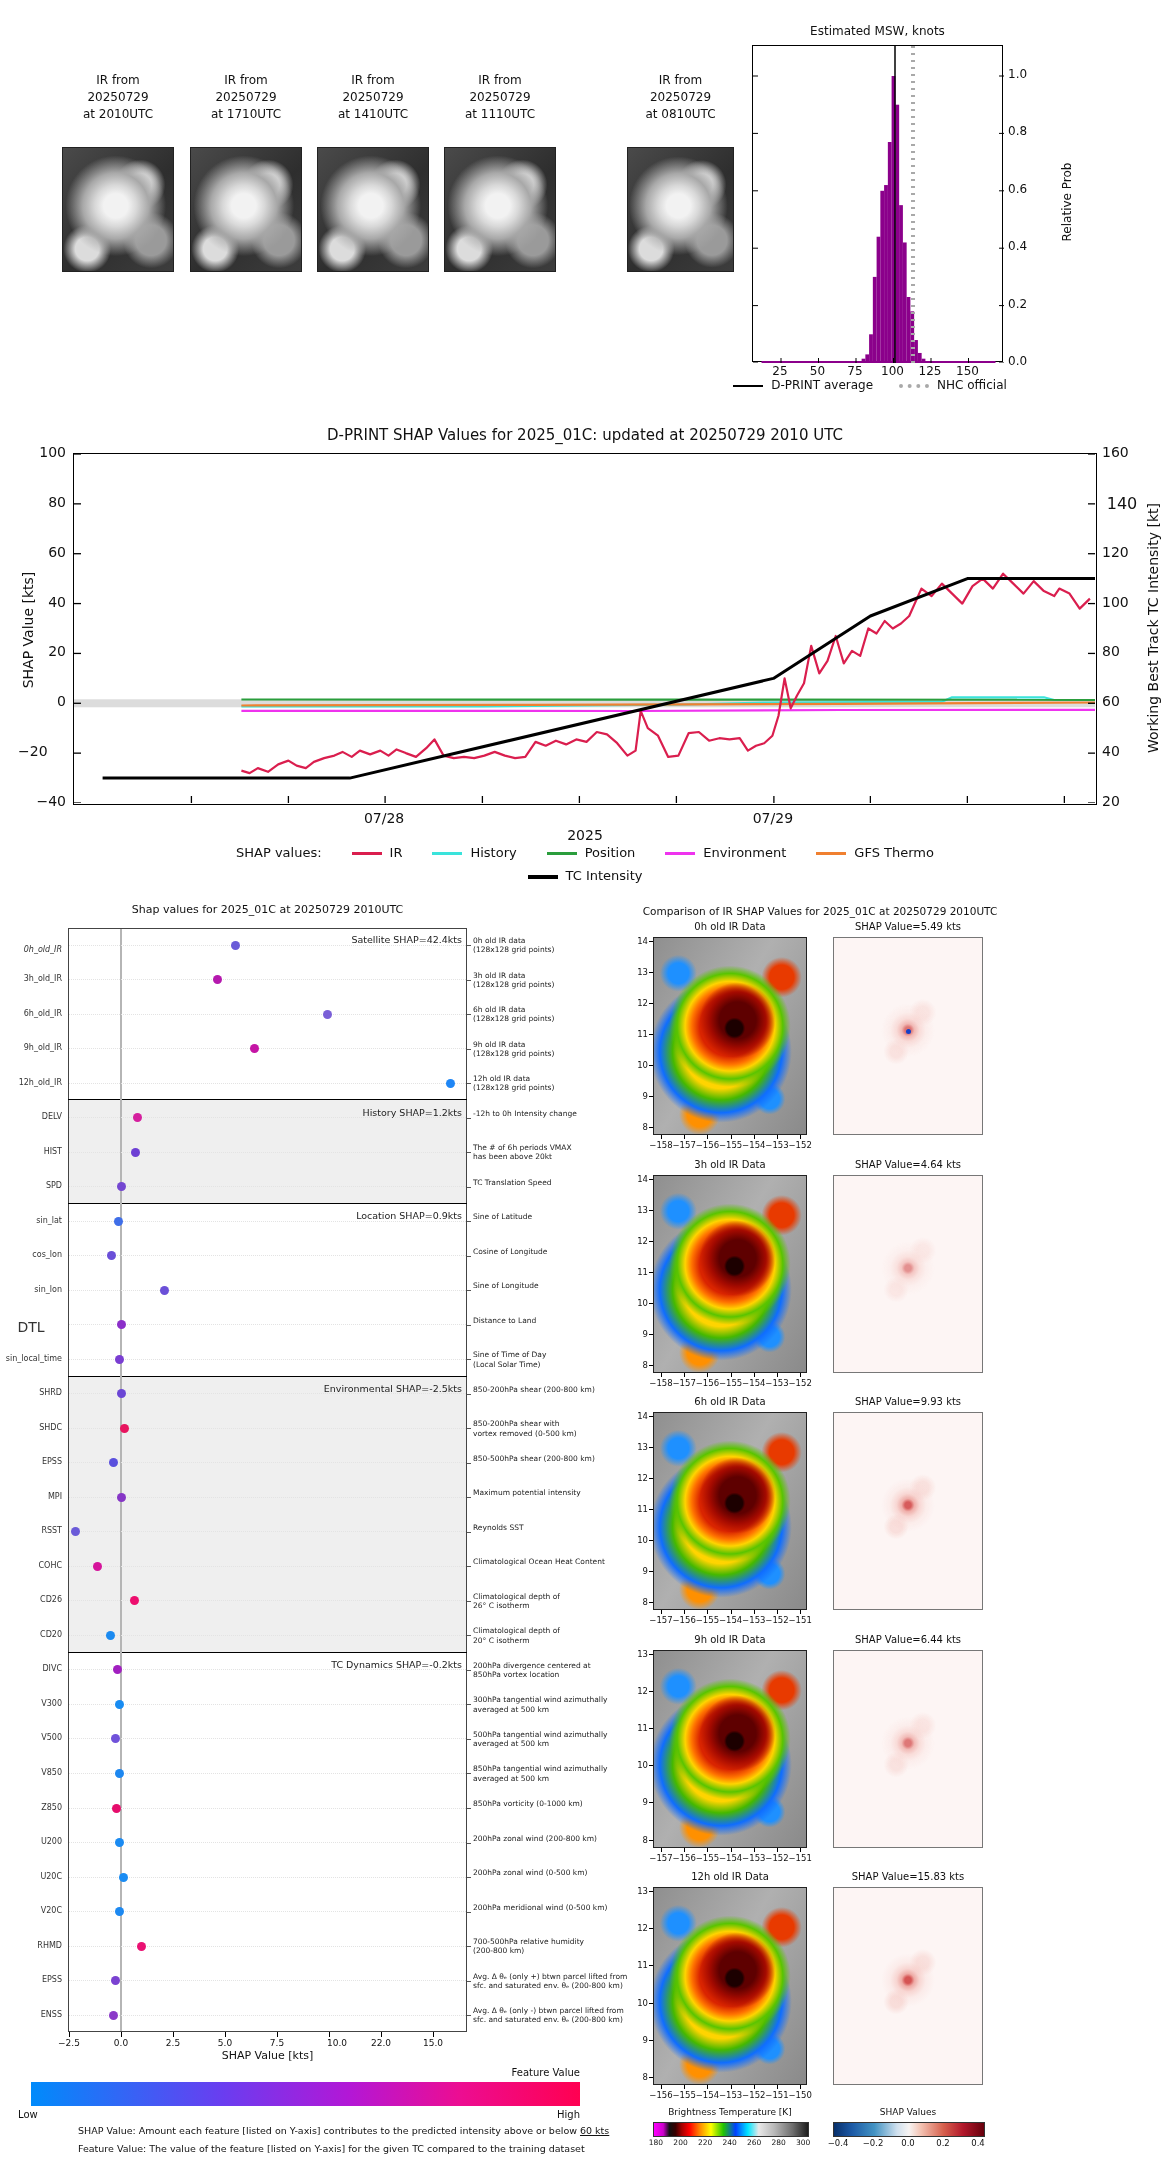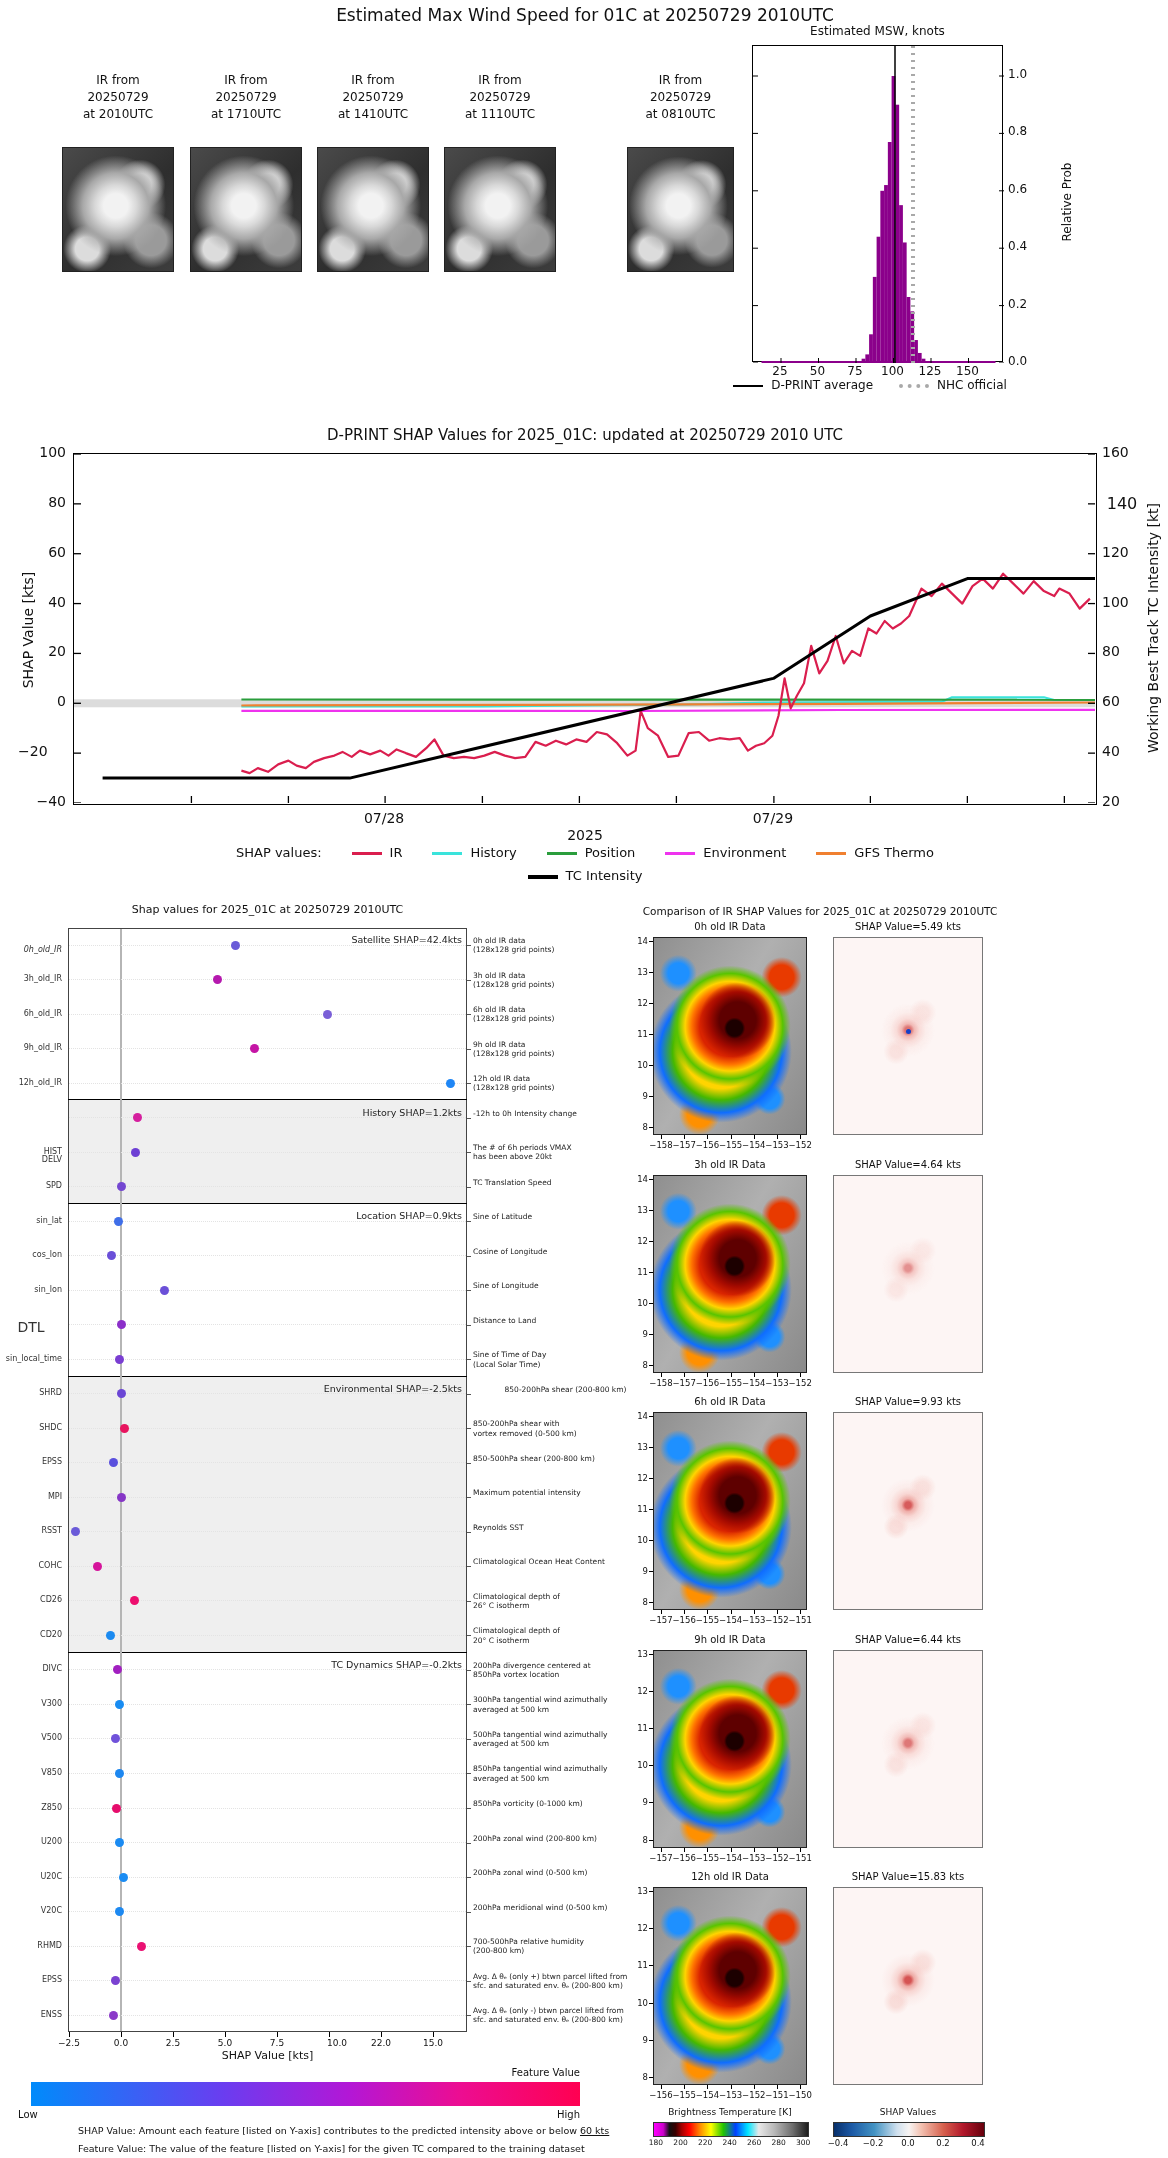"Estimated Max Wind Speed for" div.abs { html: <div>Estimated Max Wind Speed for 01C at 20250729 2010UTC</div> -> none }
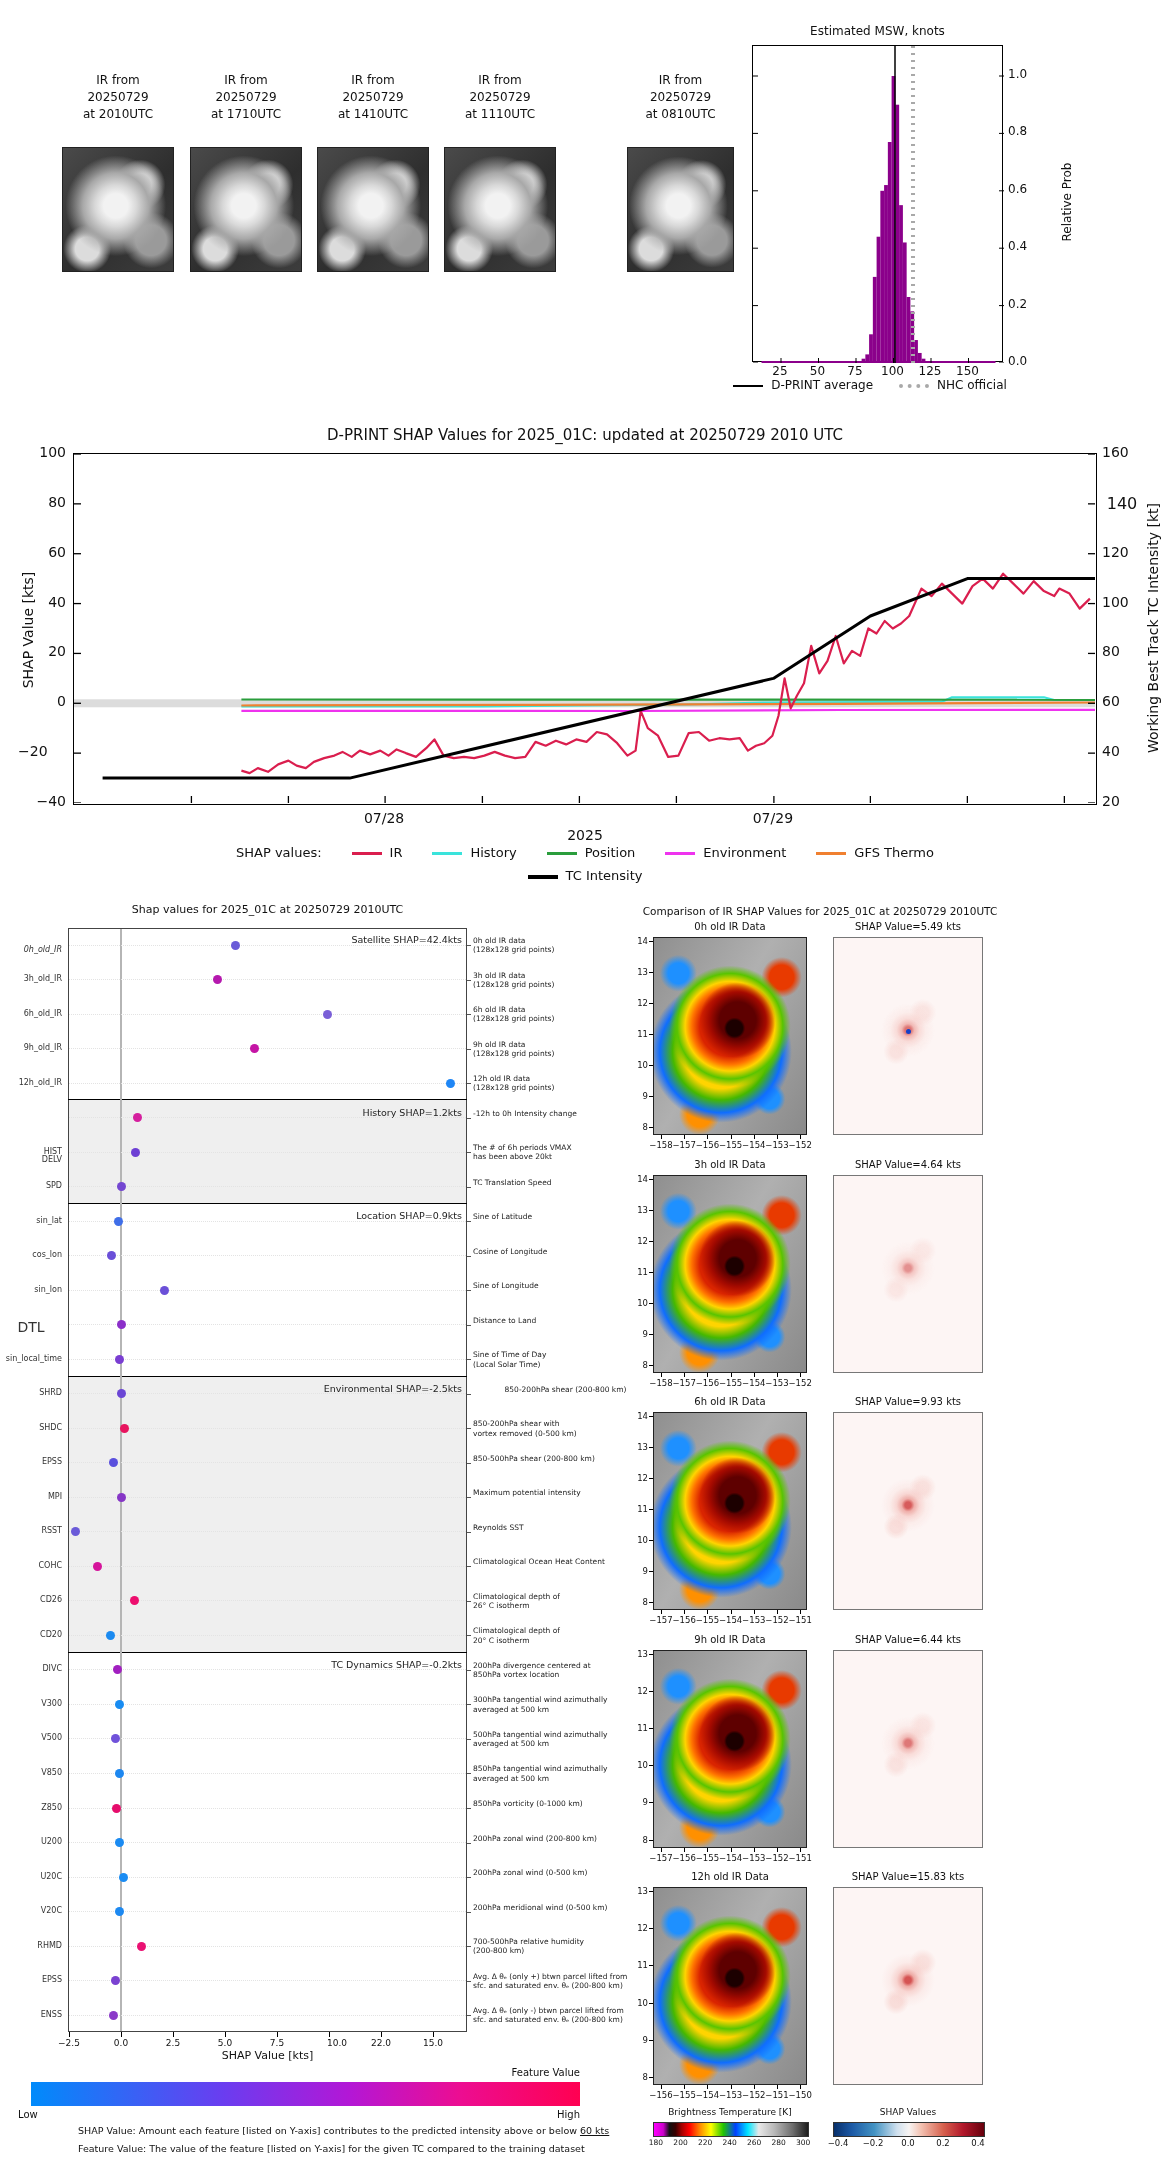"DELV" div { margin-top: 43px -> none }
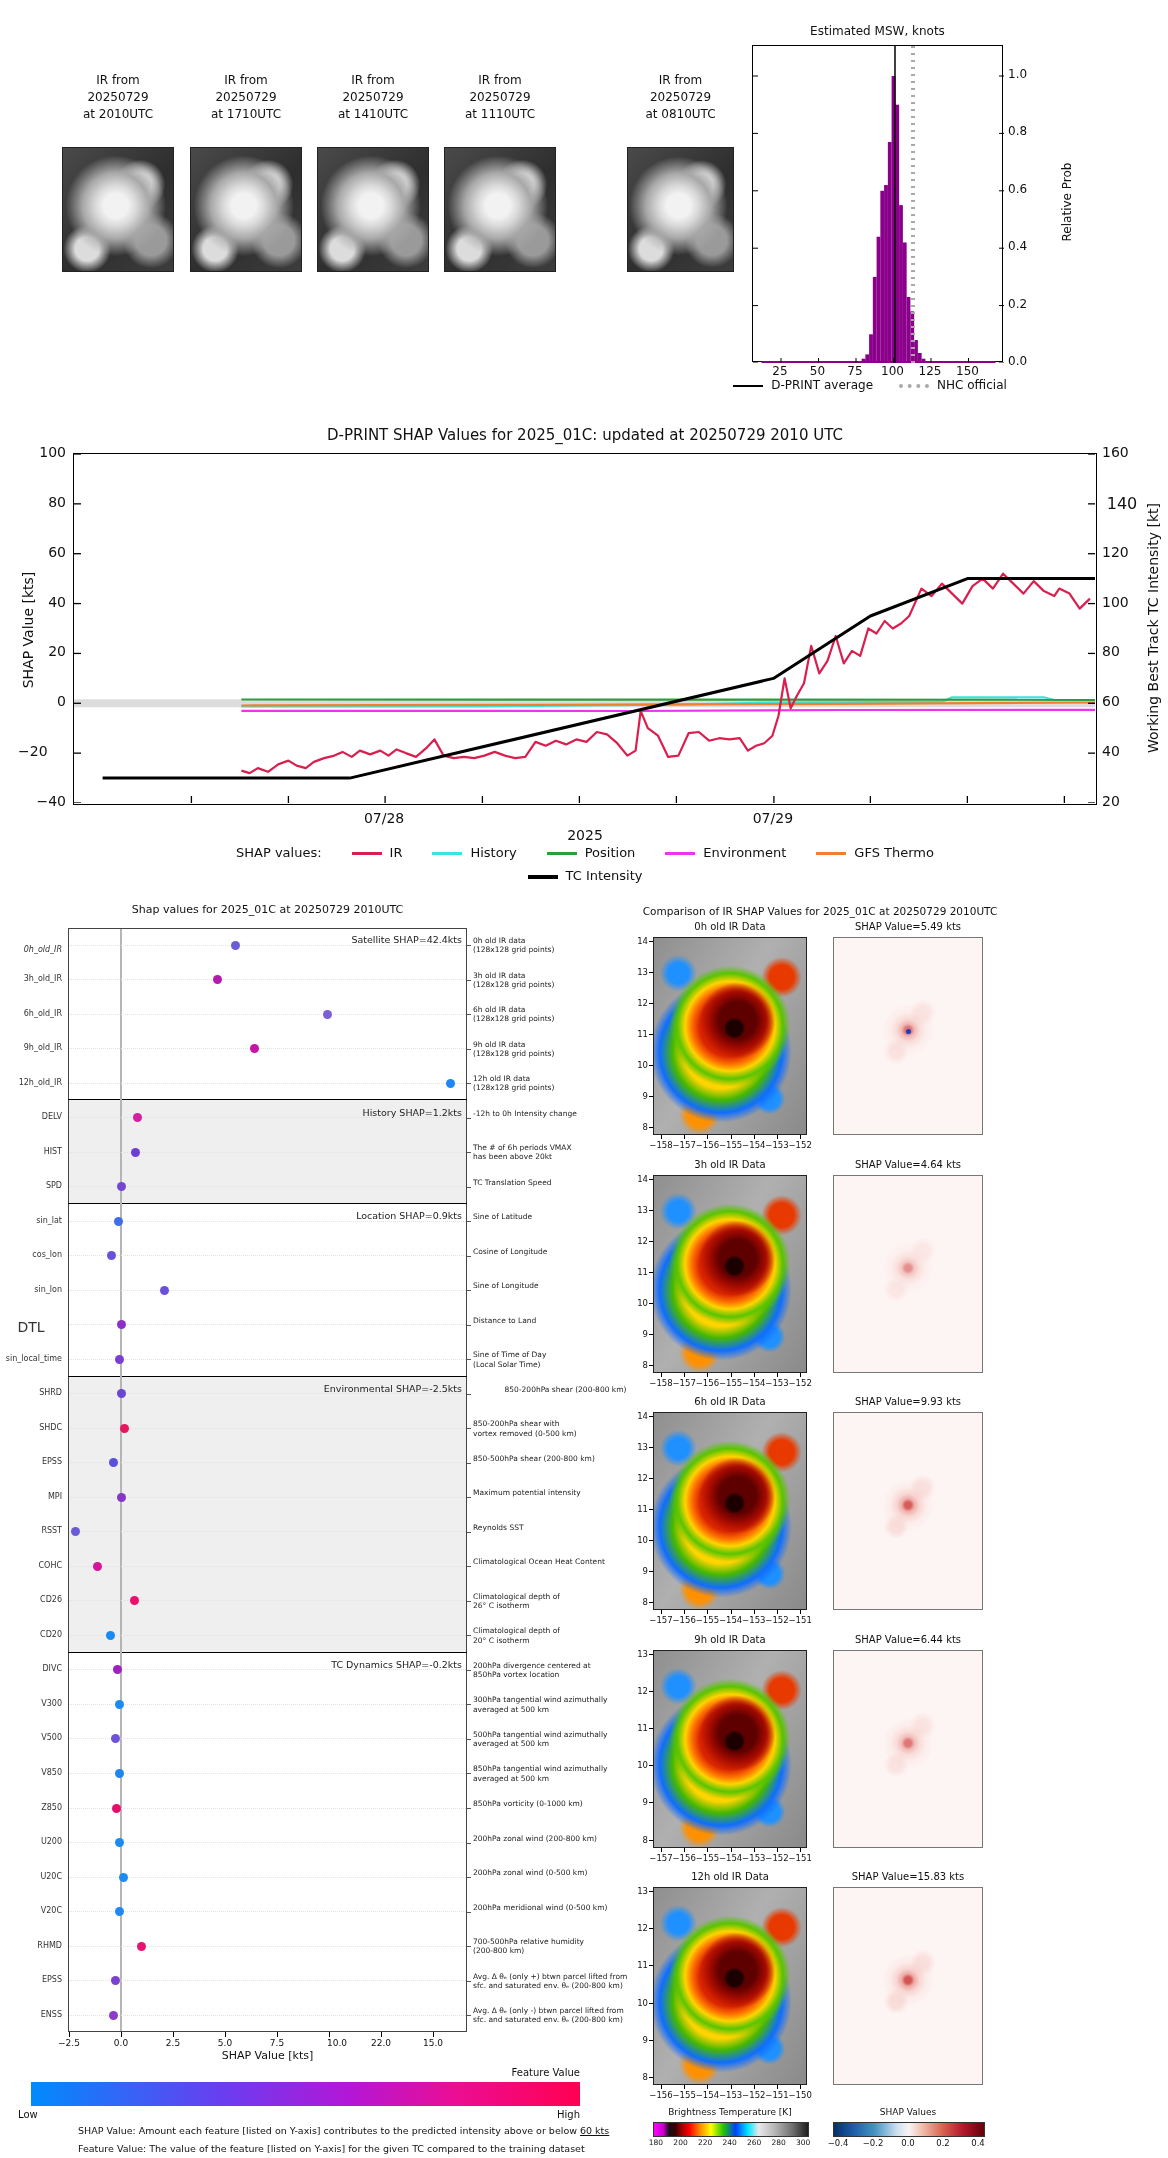"850-200hPa shear (200-800 km)" div { text-align: center -> none }
